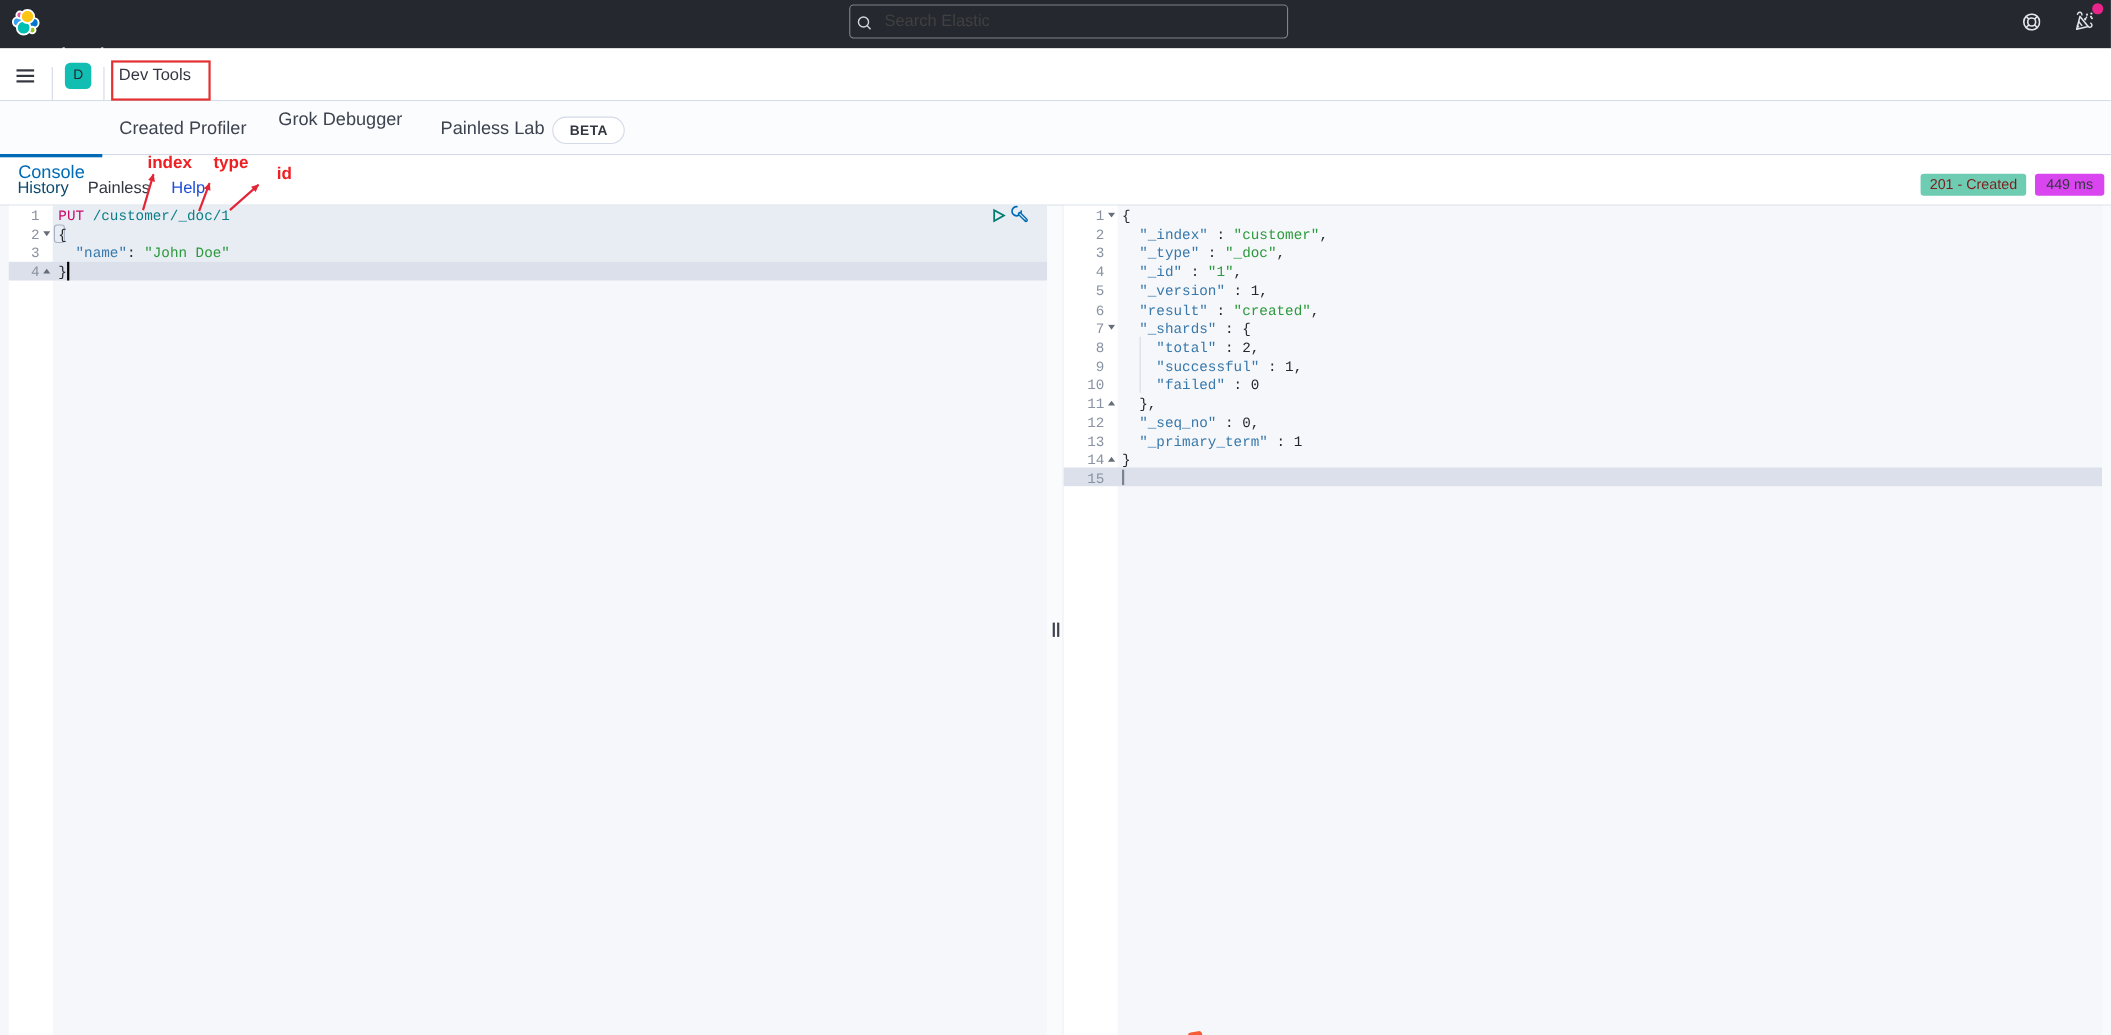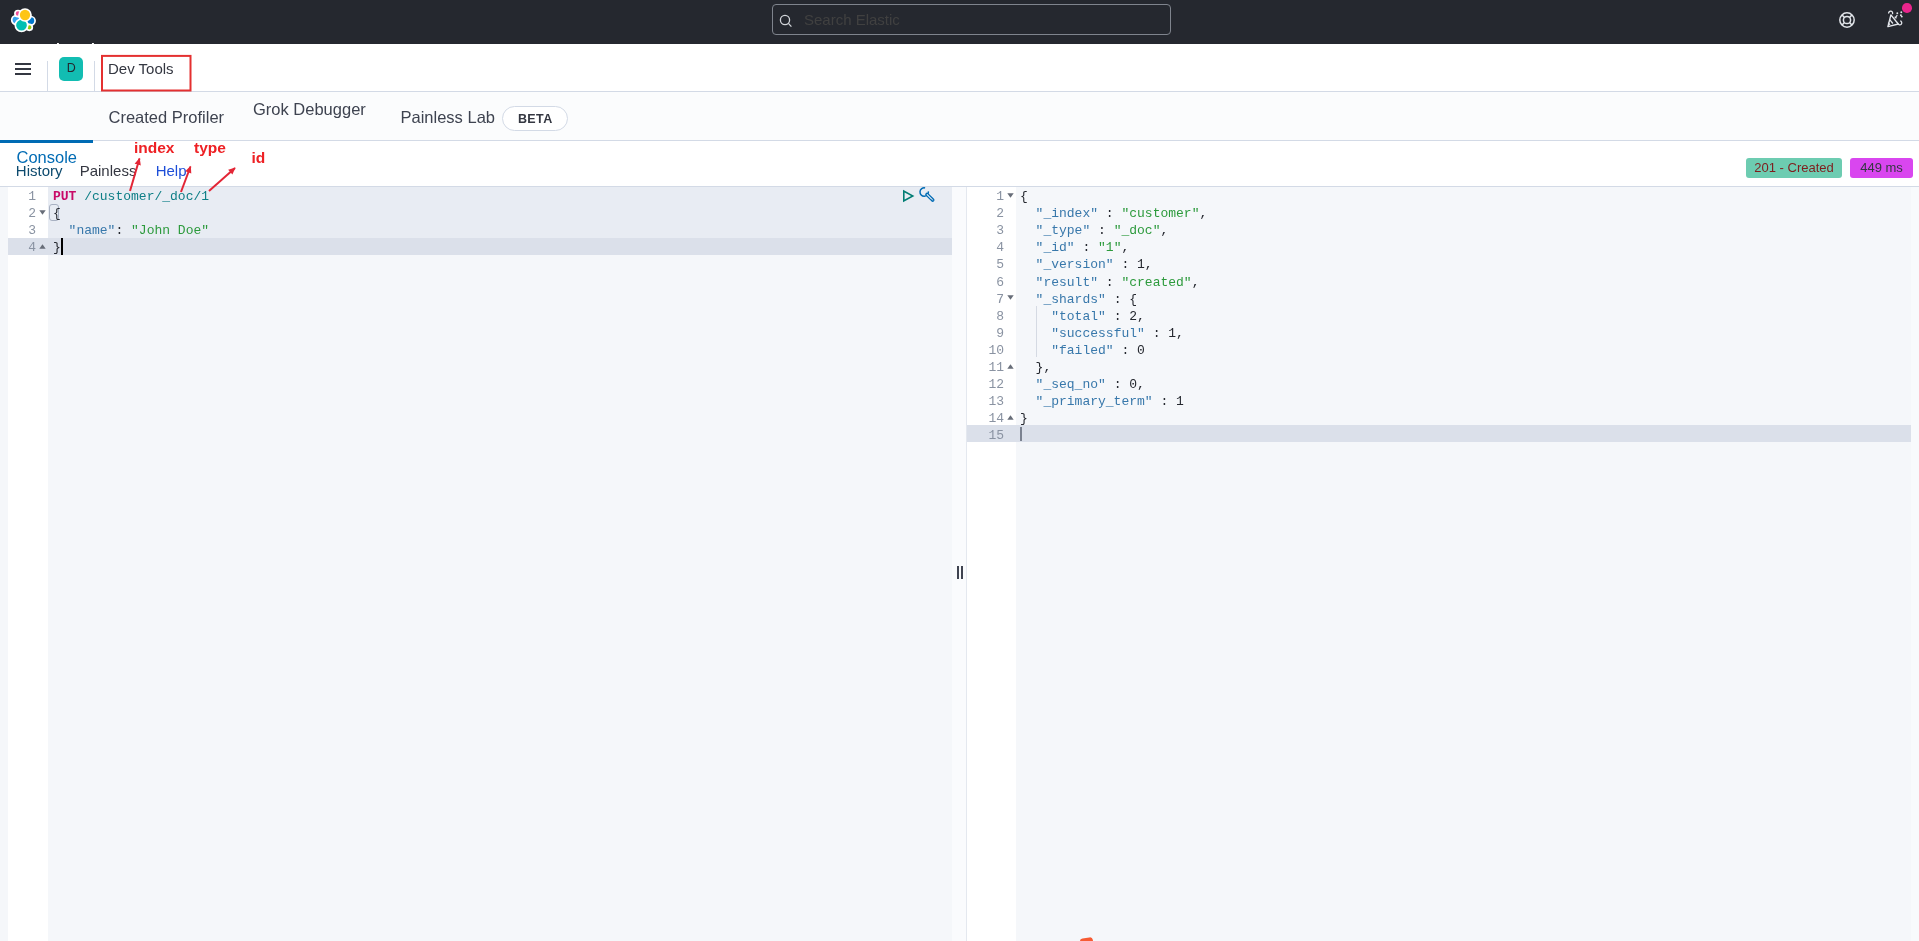"PUT" span { font-weight: bold -> none }
